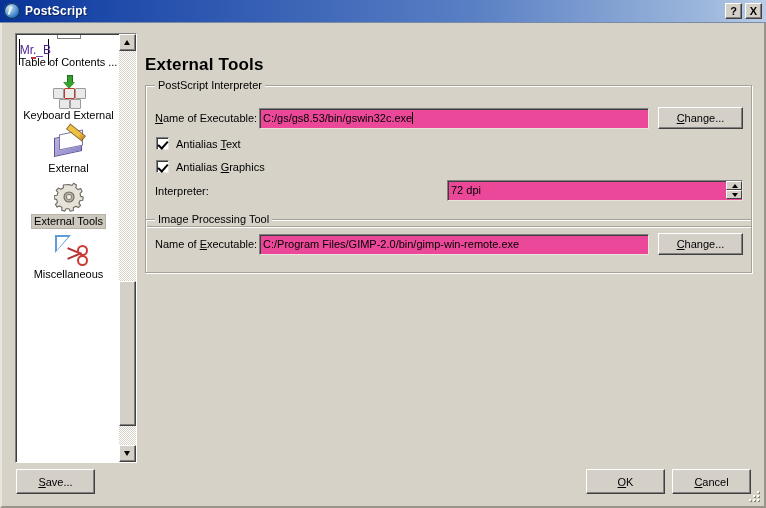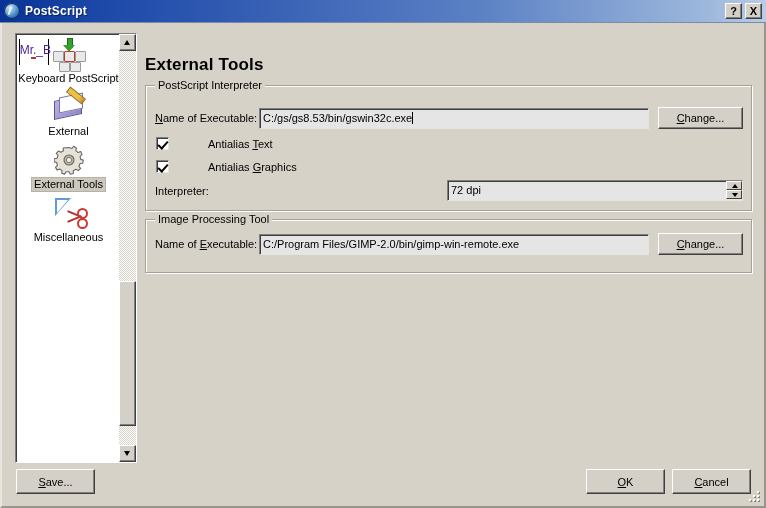"Table of Contents ..." div.sb-item { html: none -> <div> <div> <div></div> </div> <div>Table of Contents ...</div> </div> }
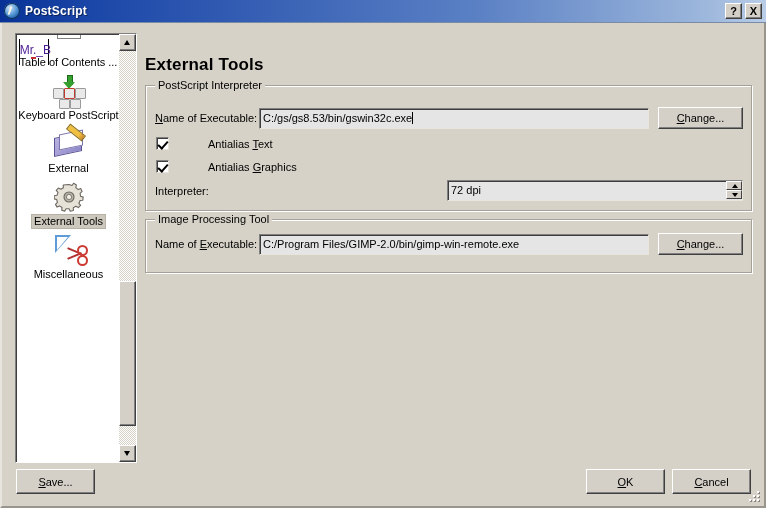"PostScript Interpreter" #gb-ps { height: 126px -> 142px }
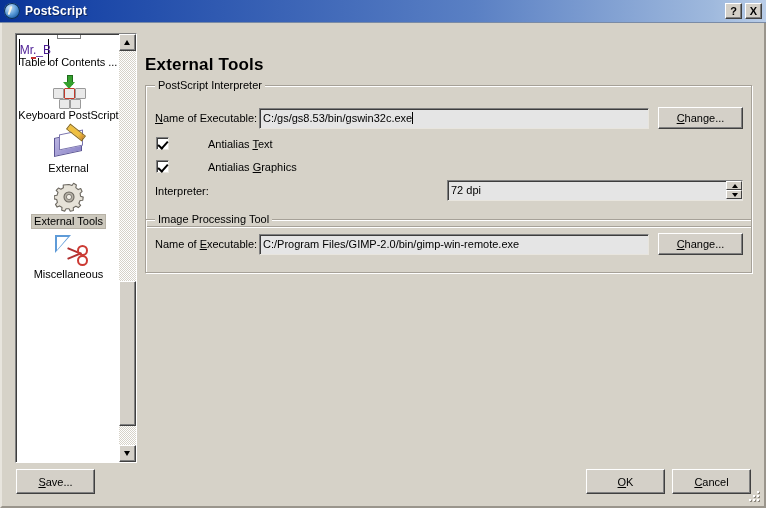"Keyboard PostScript" div.sb-label { text: PostScript -> External }
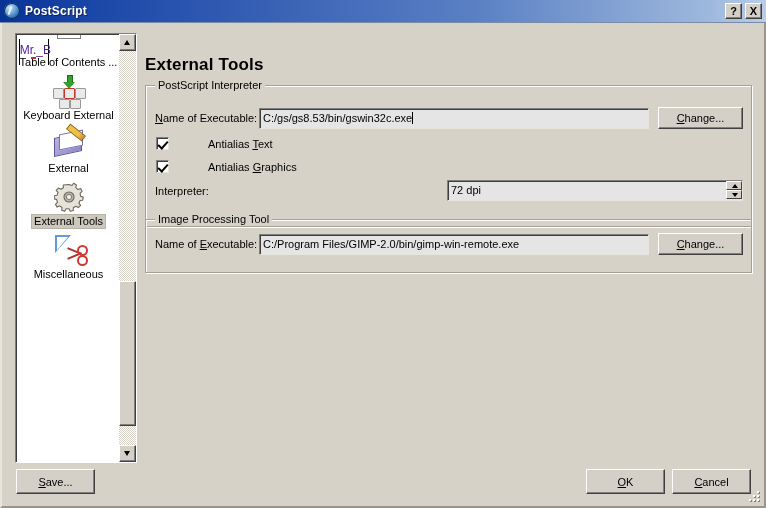"C:/gs/gs8.53/bin/gswin32c.exe" .textinput { background: #e5e5e5 -> #ec4899 }
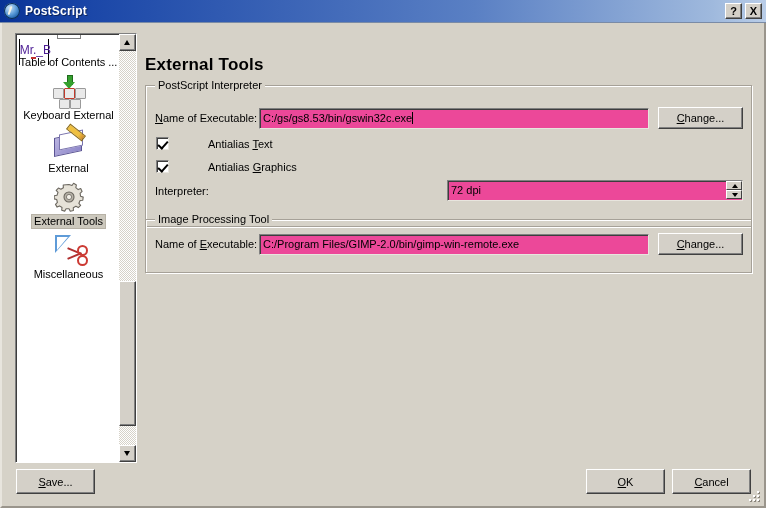"Antialias Text" .cb-row { gap: 32px -> none }
